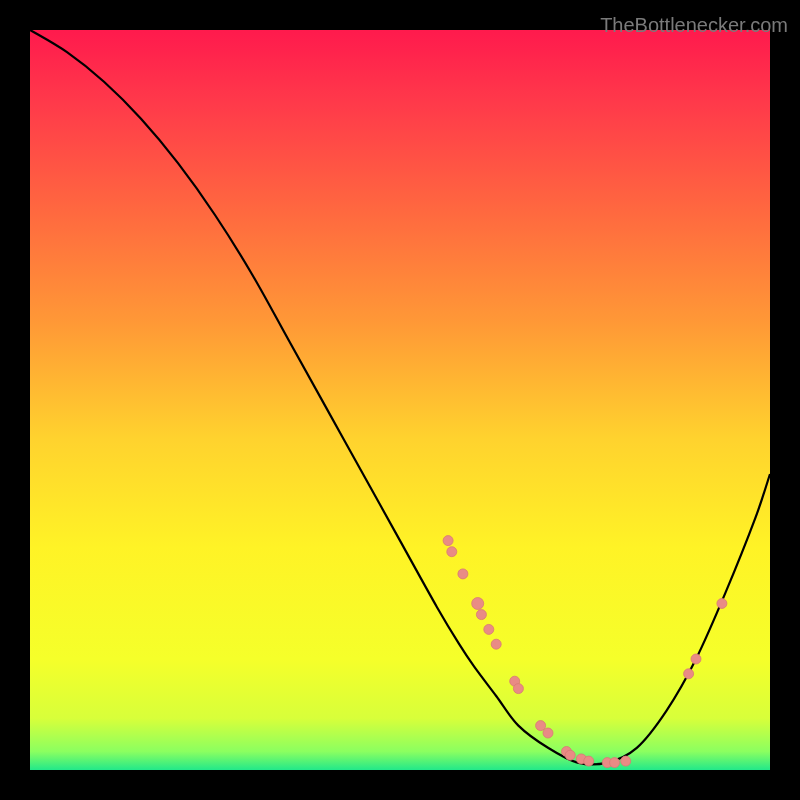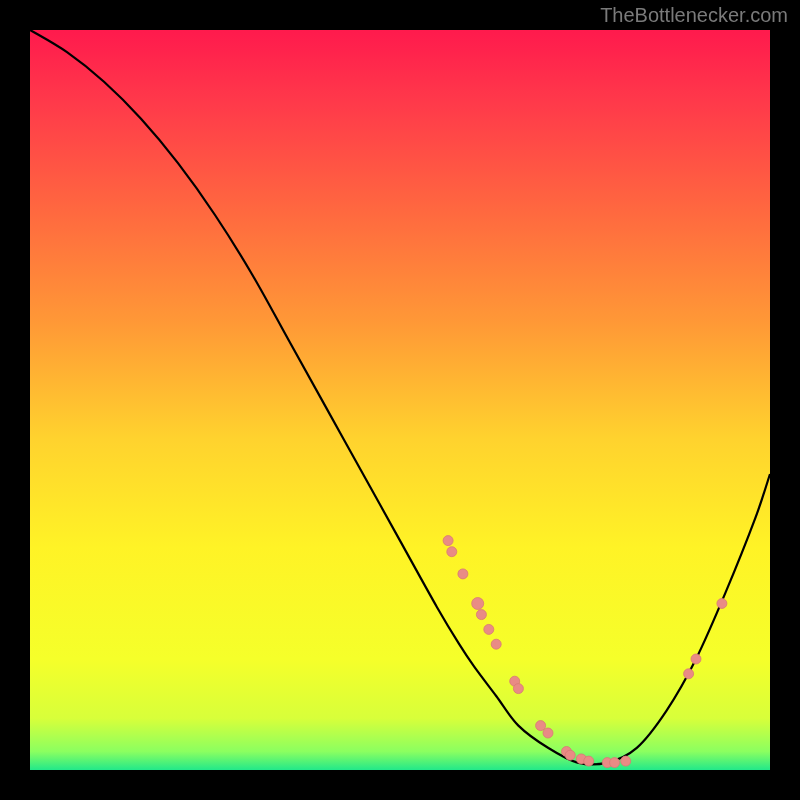"TheBottlenecker.com" .attribution { top: 4px -> 14px }
